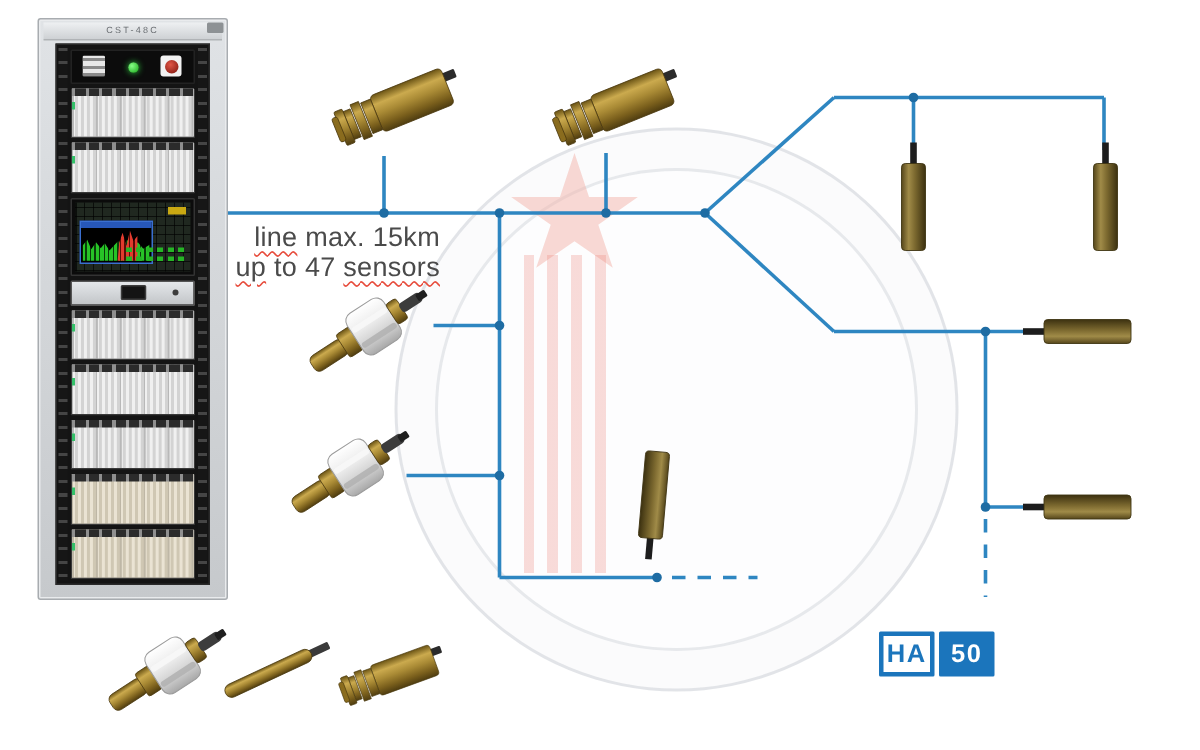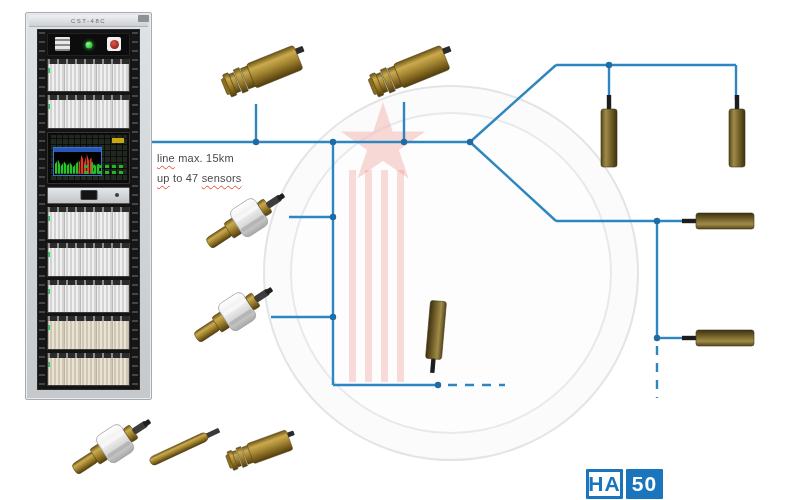"line max. 15km" .annotation { font-size: 11px -> 18px; text-align: none -> right }
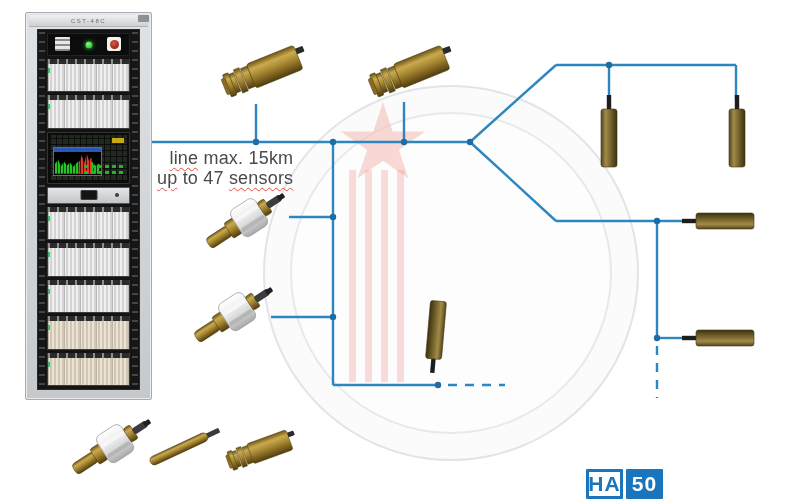"HA" .haso-box { font-size: 21px -> 17px; margin-top: 48px -> none }
